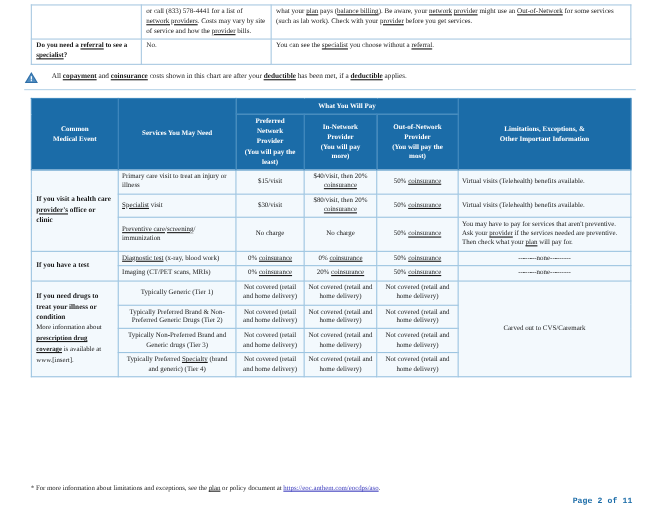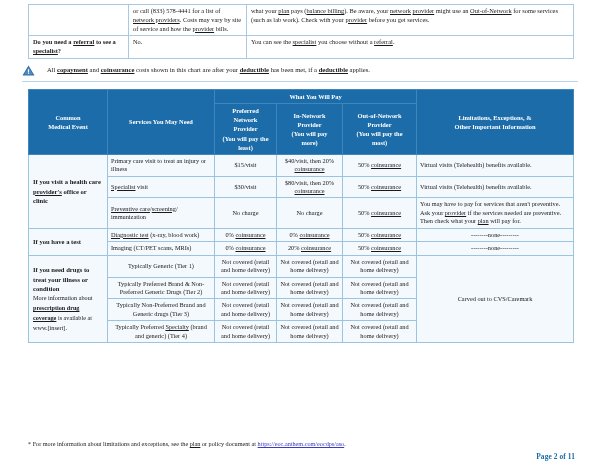"Page 2 of 11" .pagenum { font-family: Liberation Serif, serif -> Liberation Mono, monospace }
